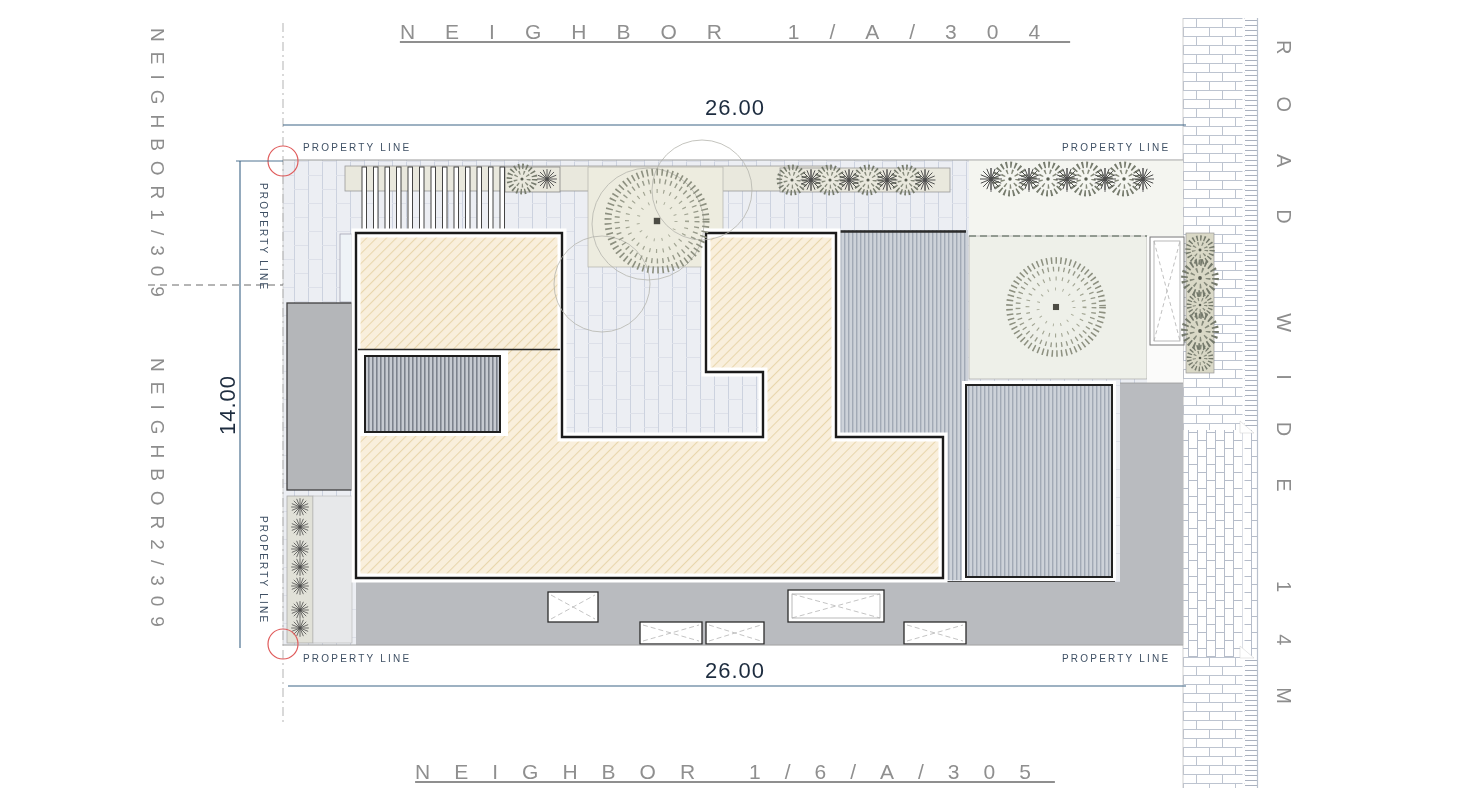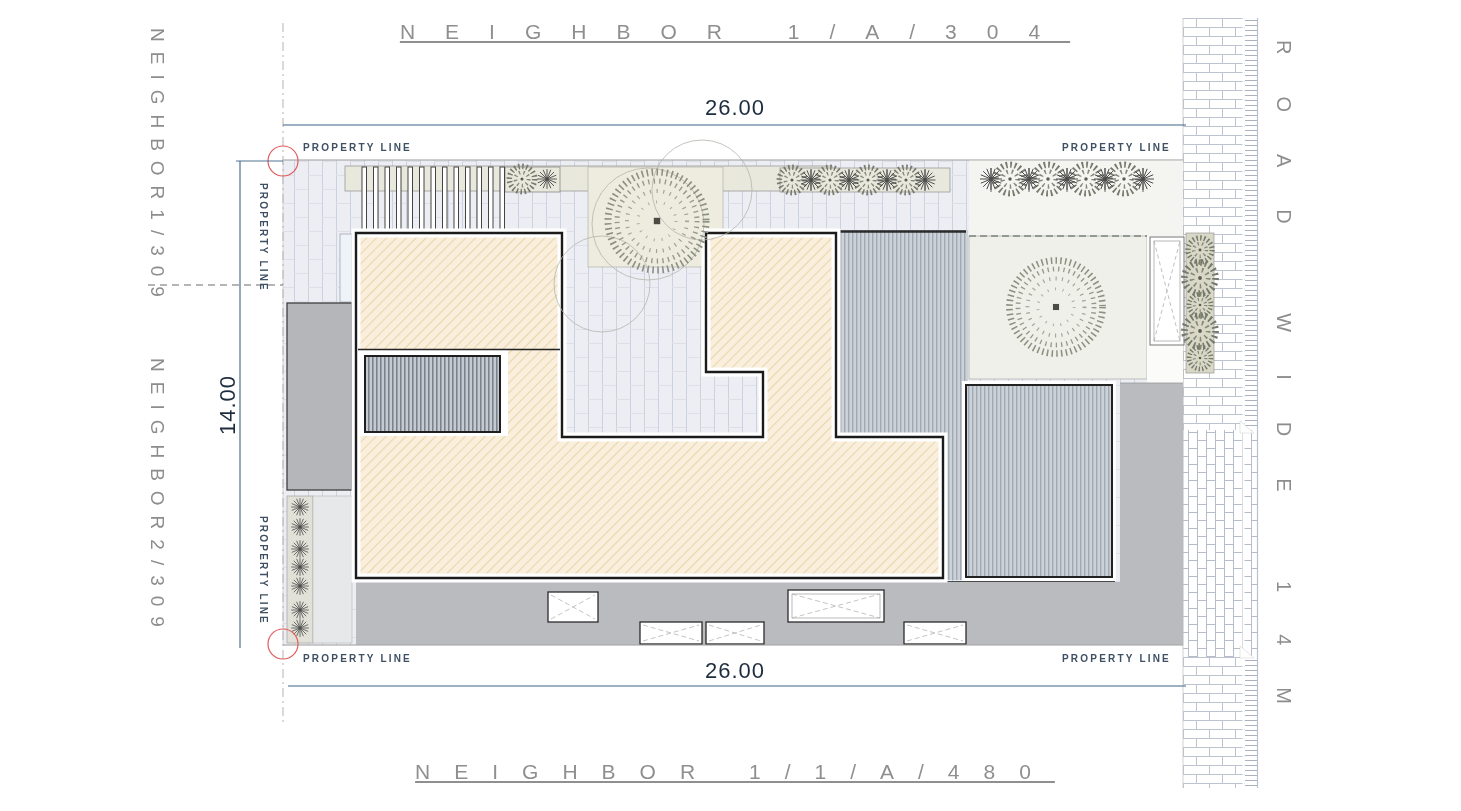"PROPERTY LINE" .prop { font-weight: 700 -> 400 }
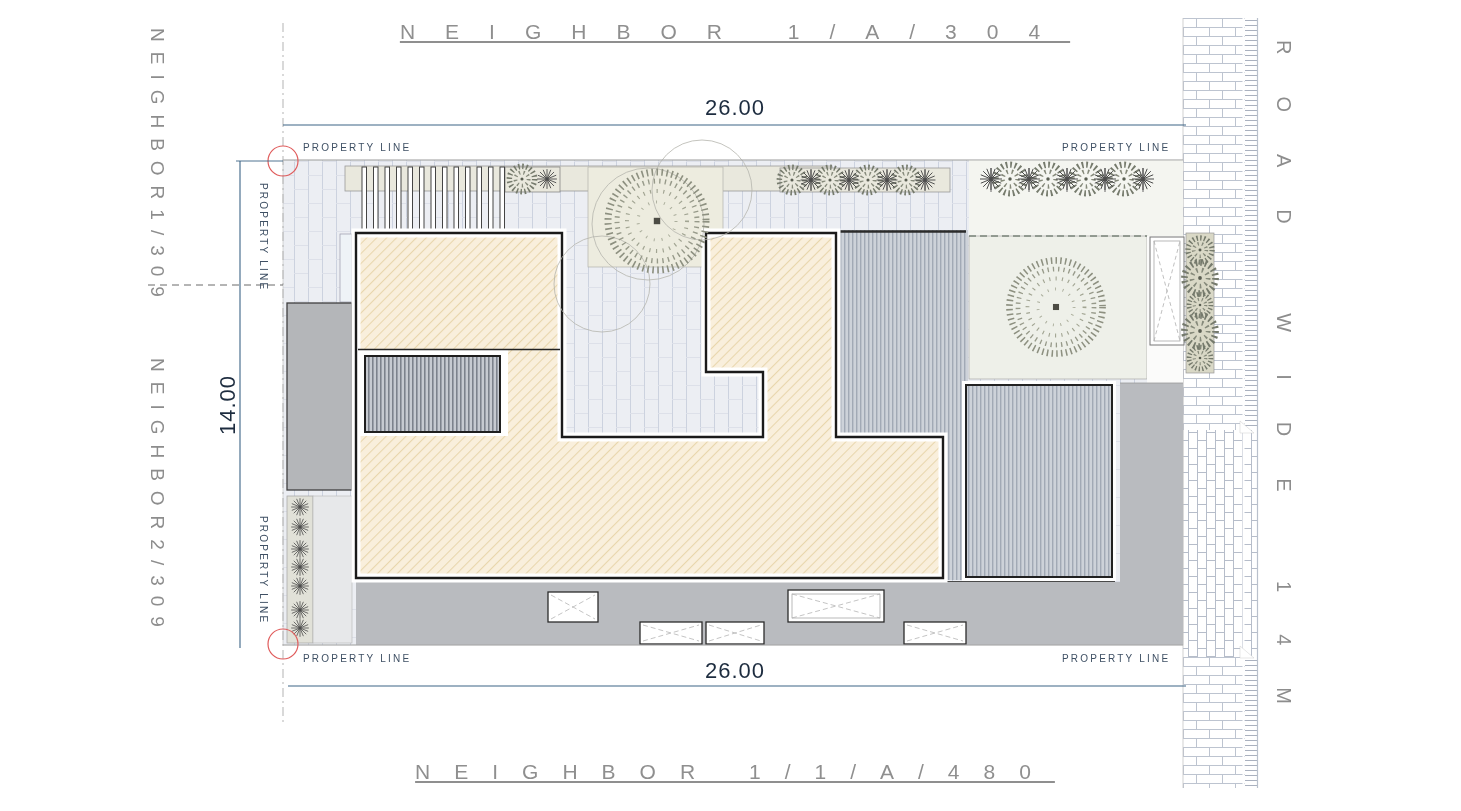"NEIGHBOR 1/1/A/480" div.lbl { text: 1/1/A/480 -> 1/6/A/305 }
